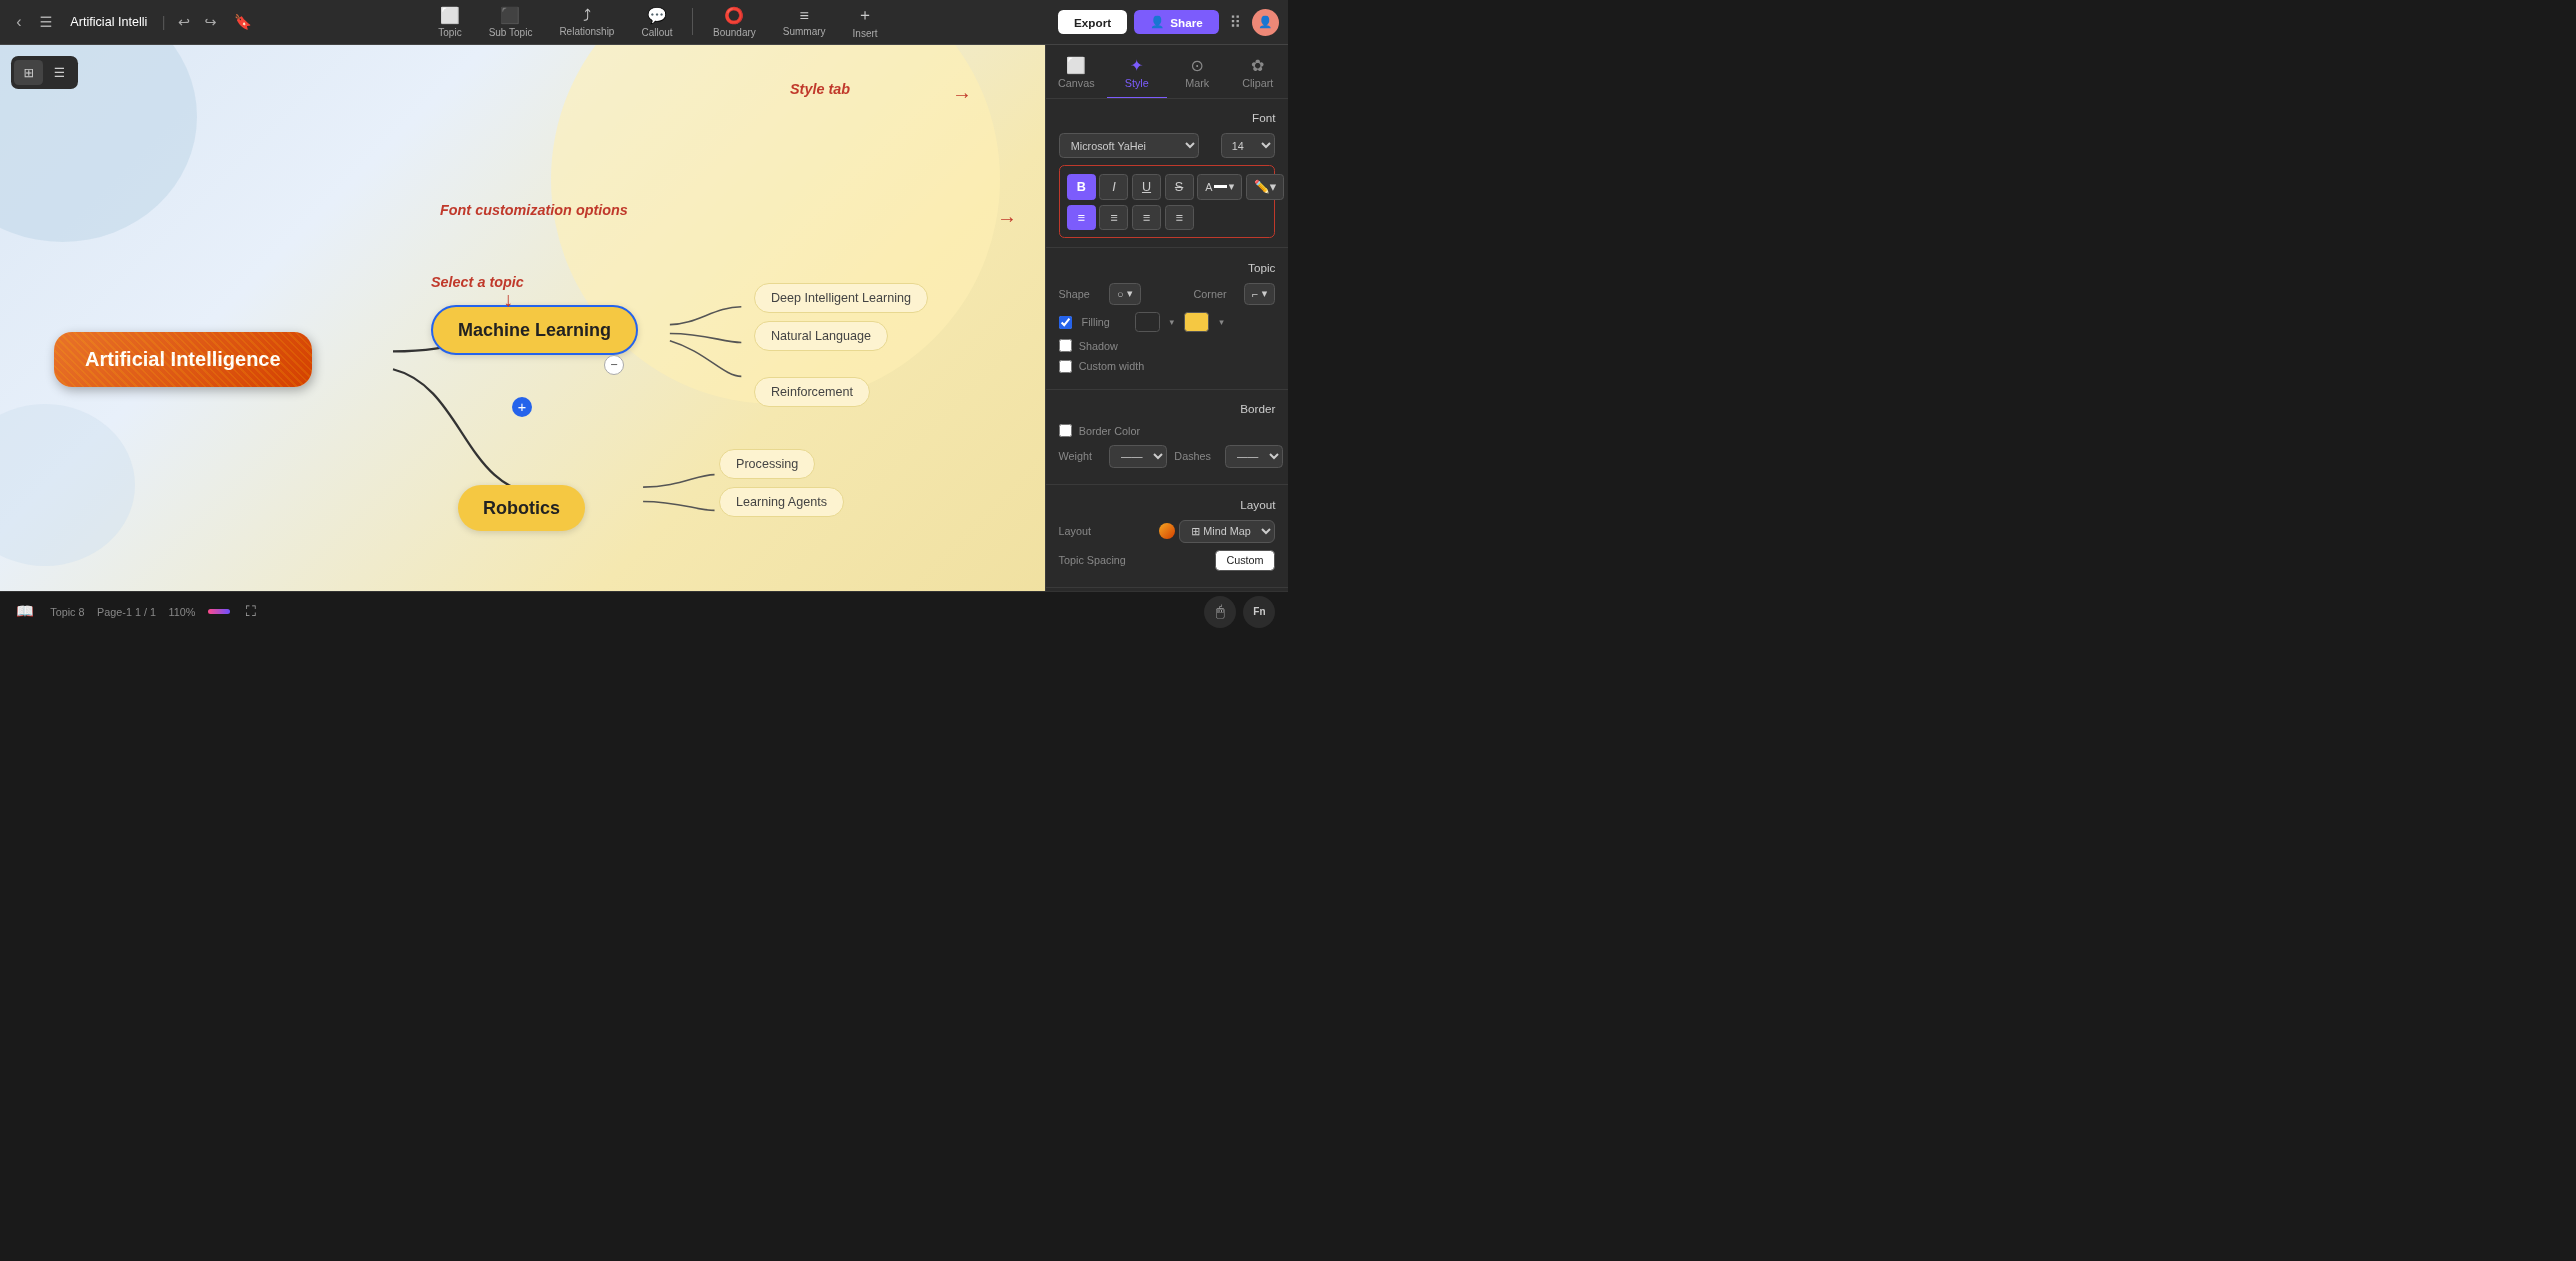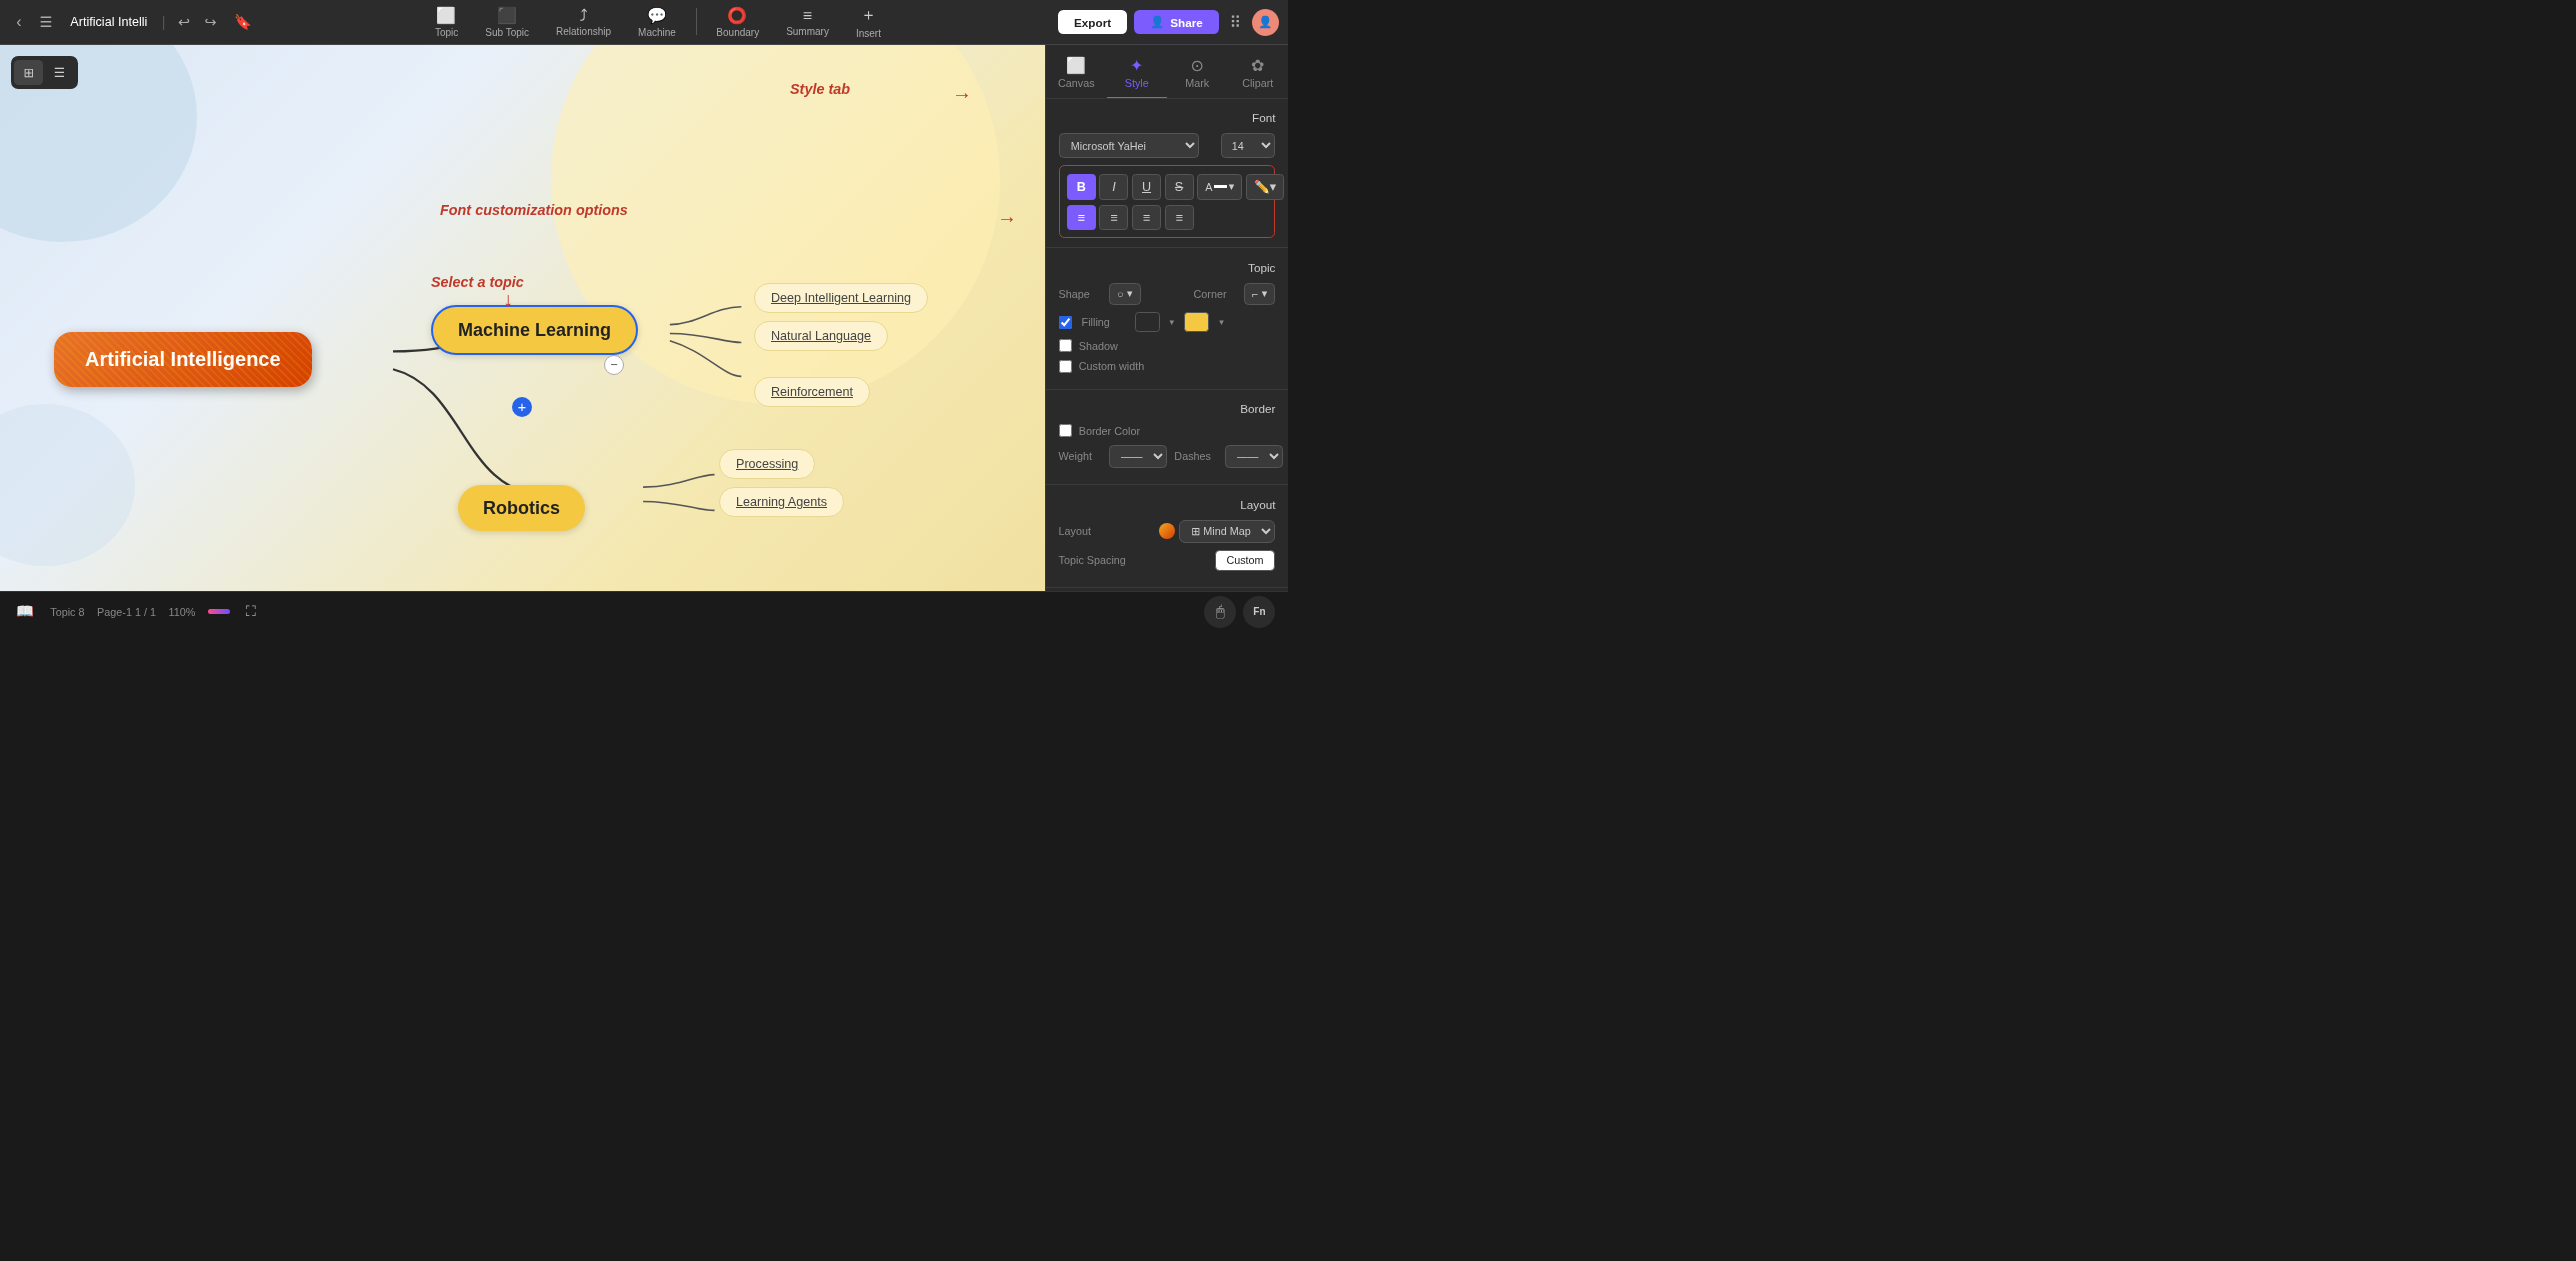"Machine" span.tool-label { text: Machine -> Callout }
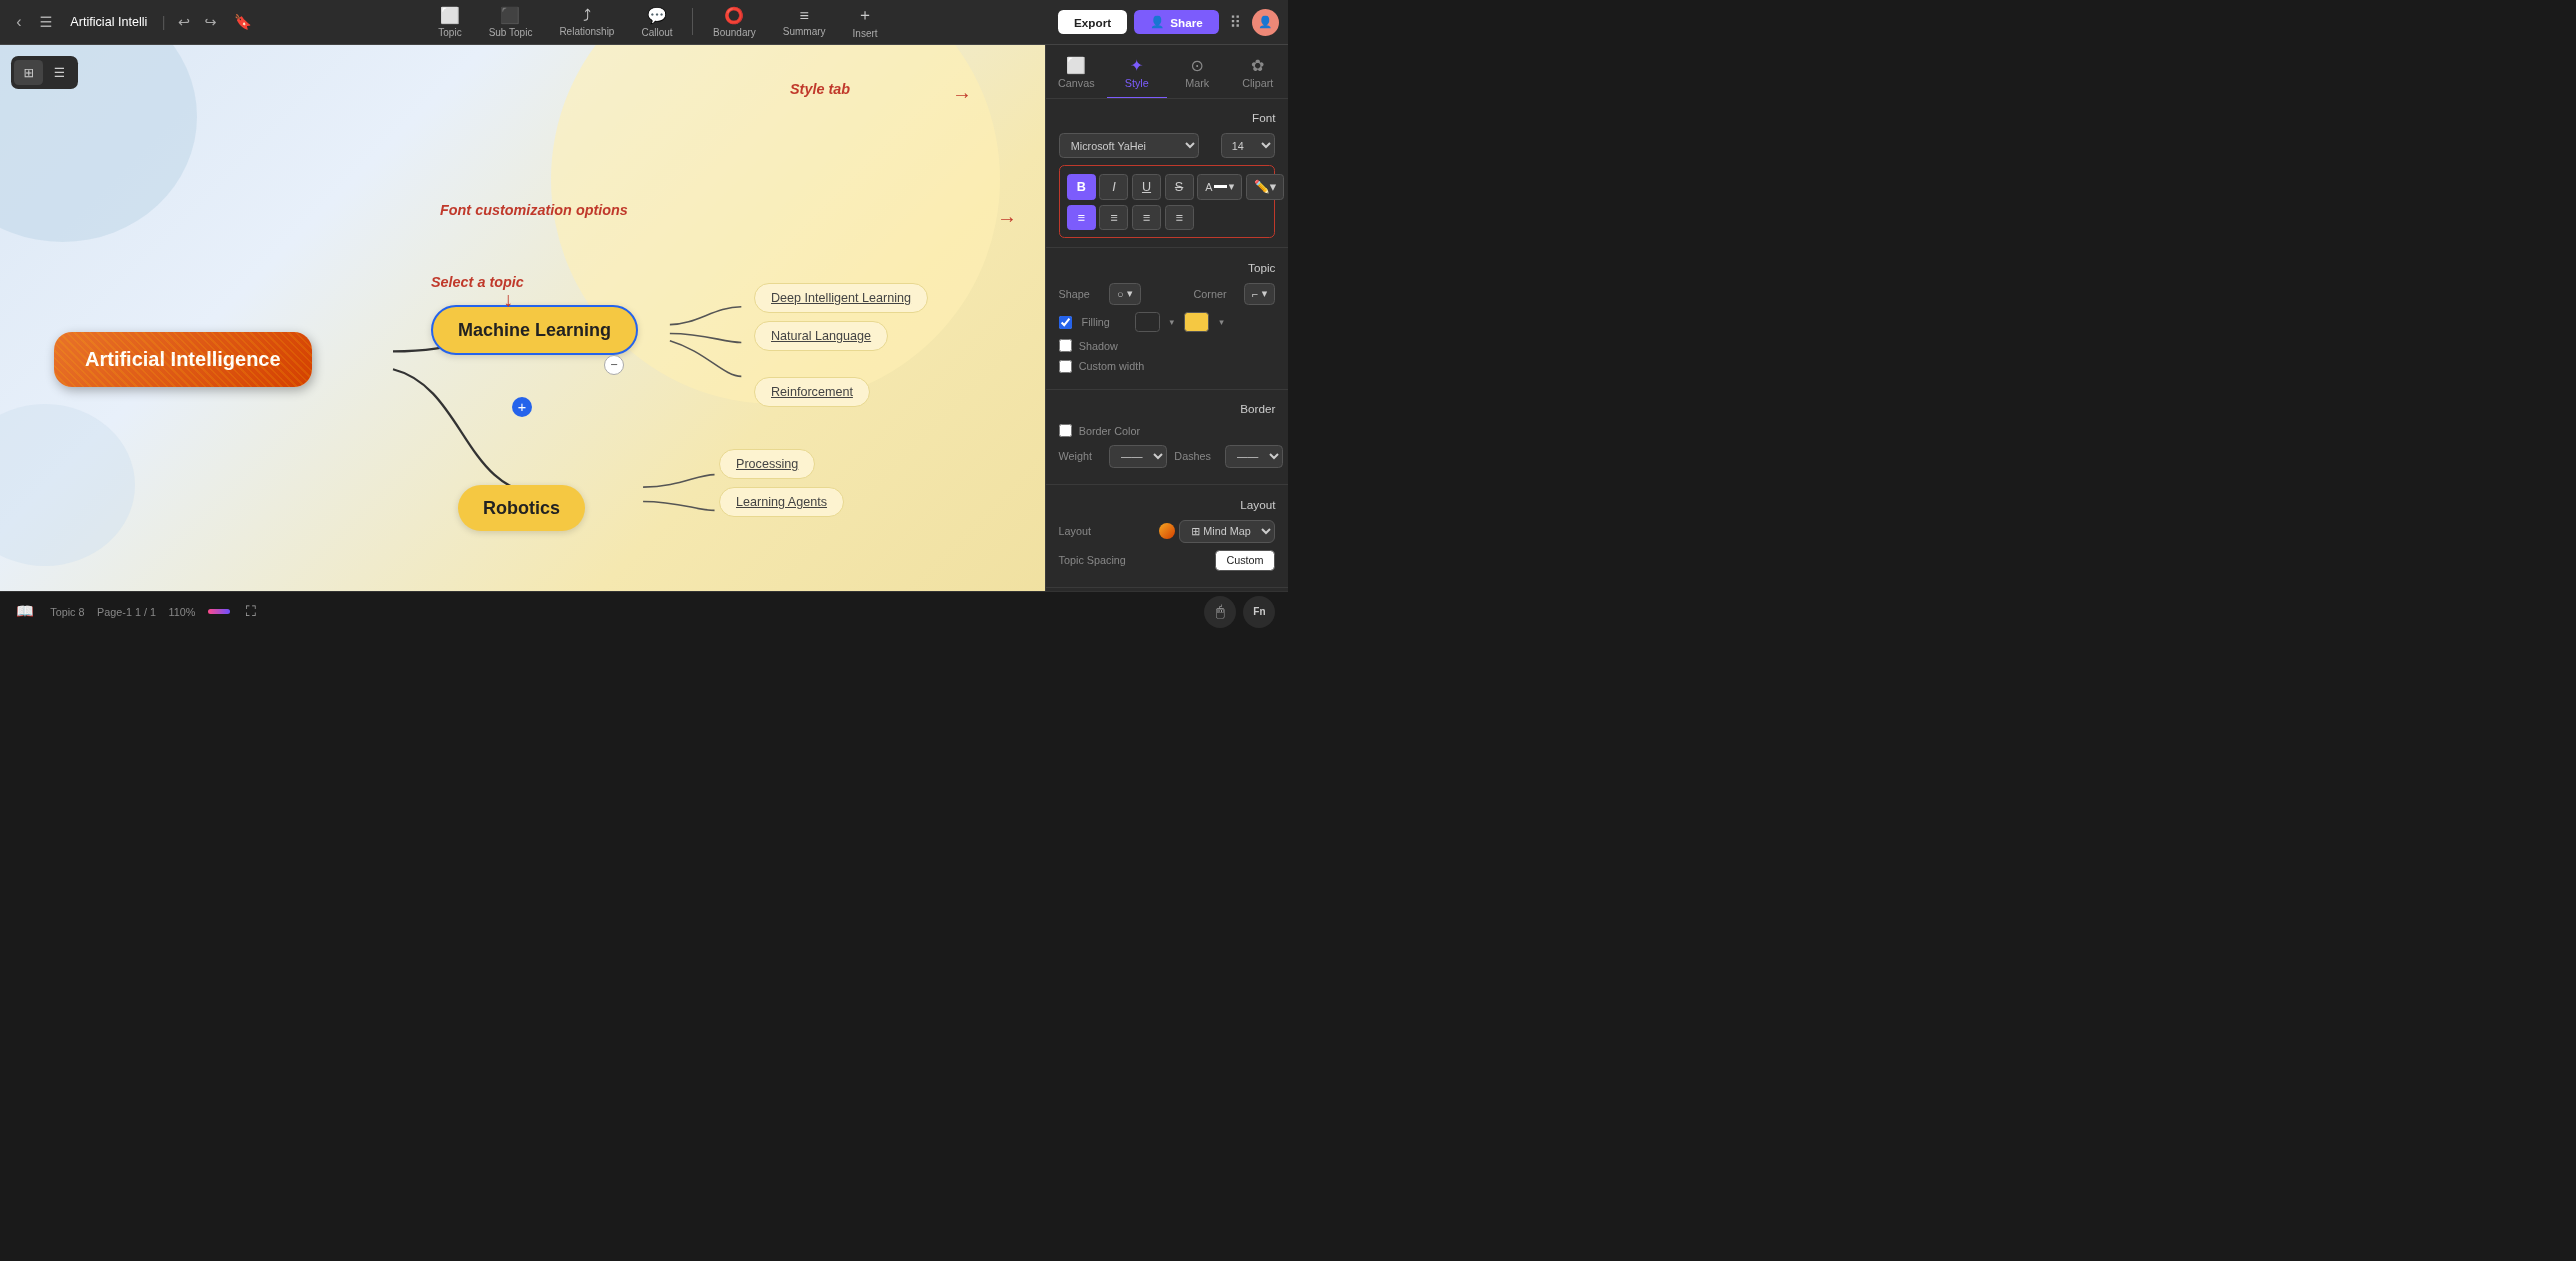"Deep Intelligent Learning" .sub-node { text-decoration: underline -> none }
